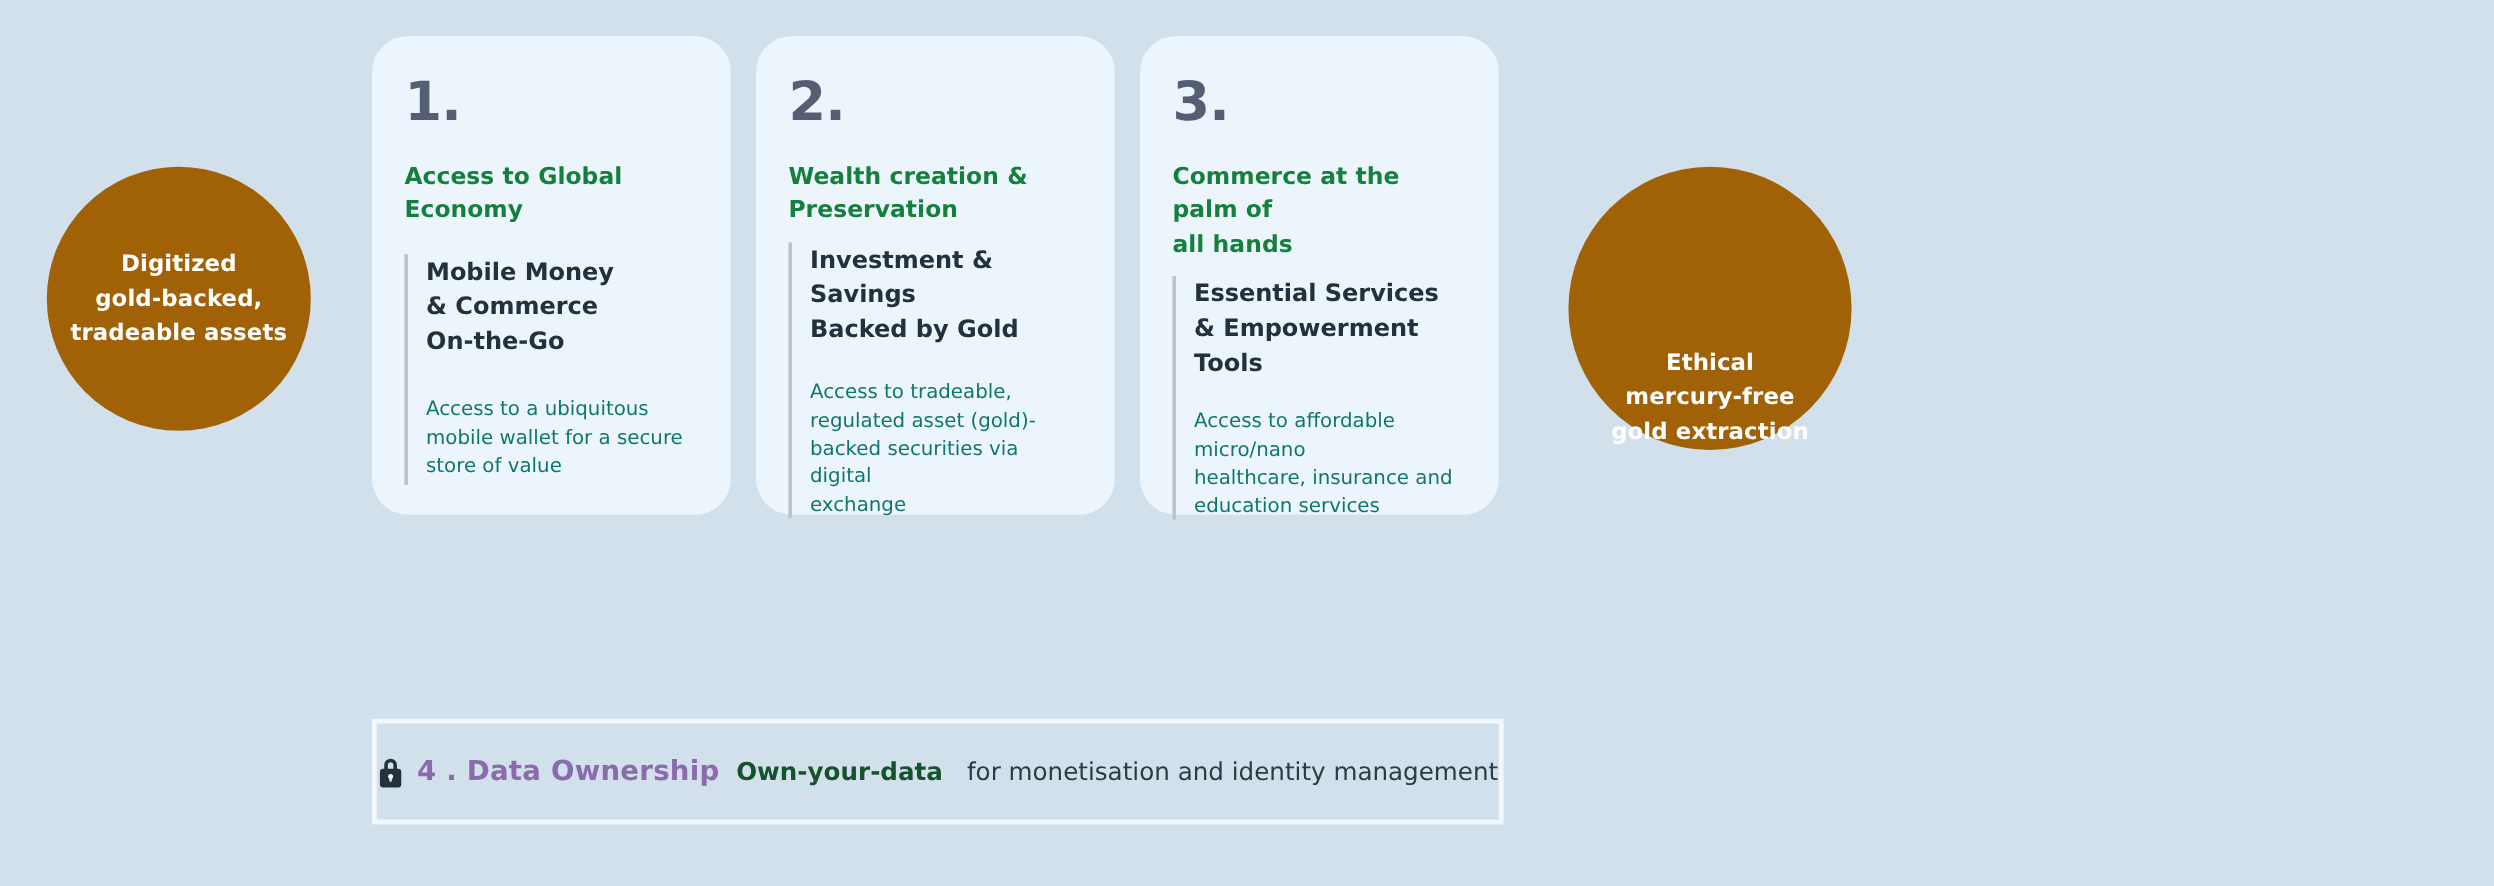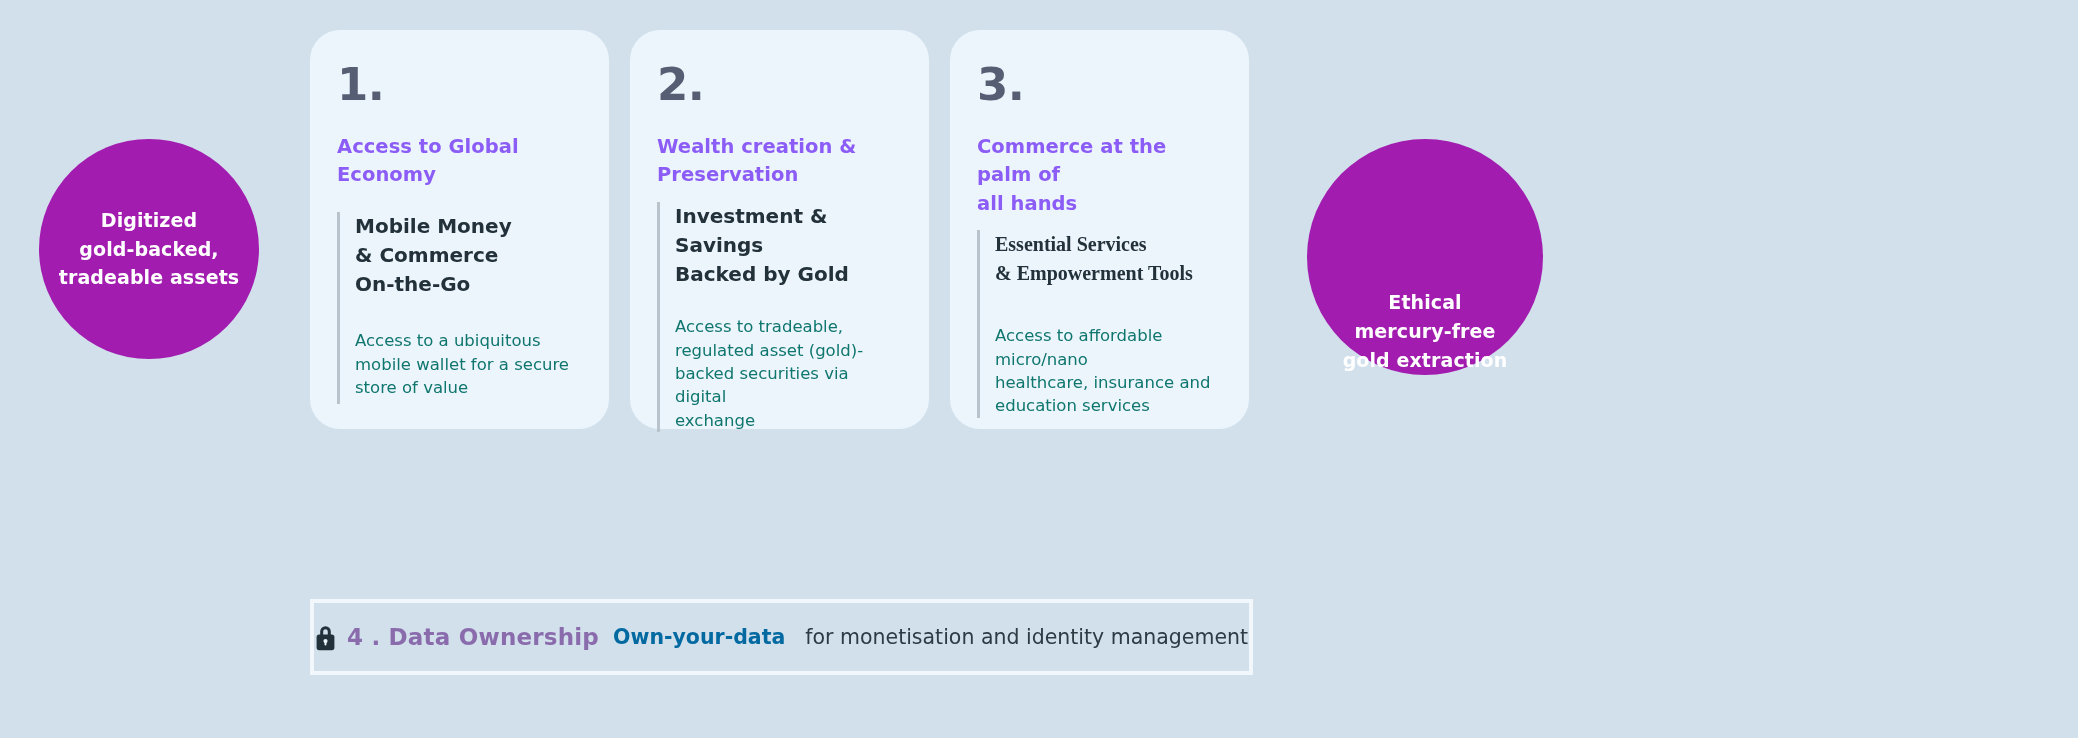"Access to Global" .card-subtitle { color: #8b5cf6 -> #15803d }
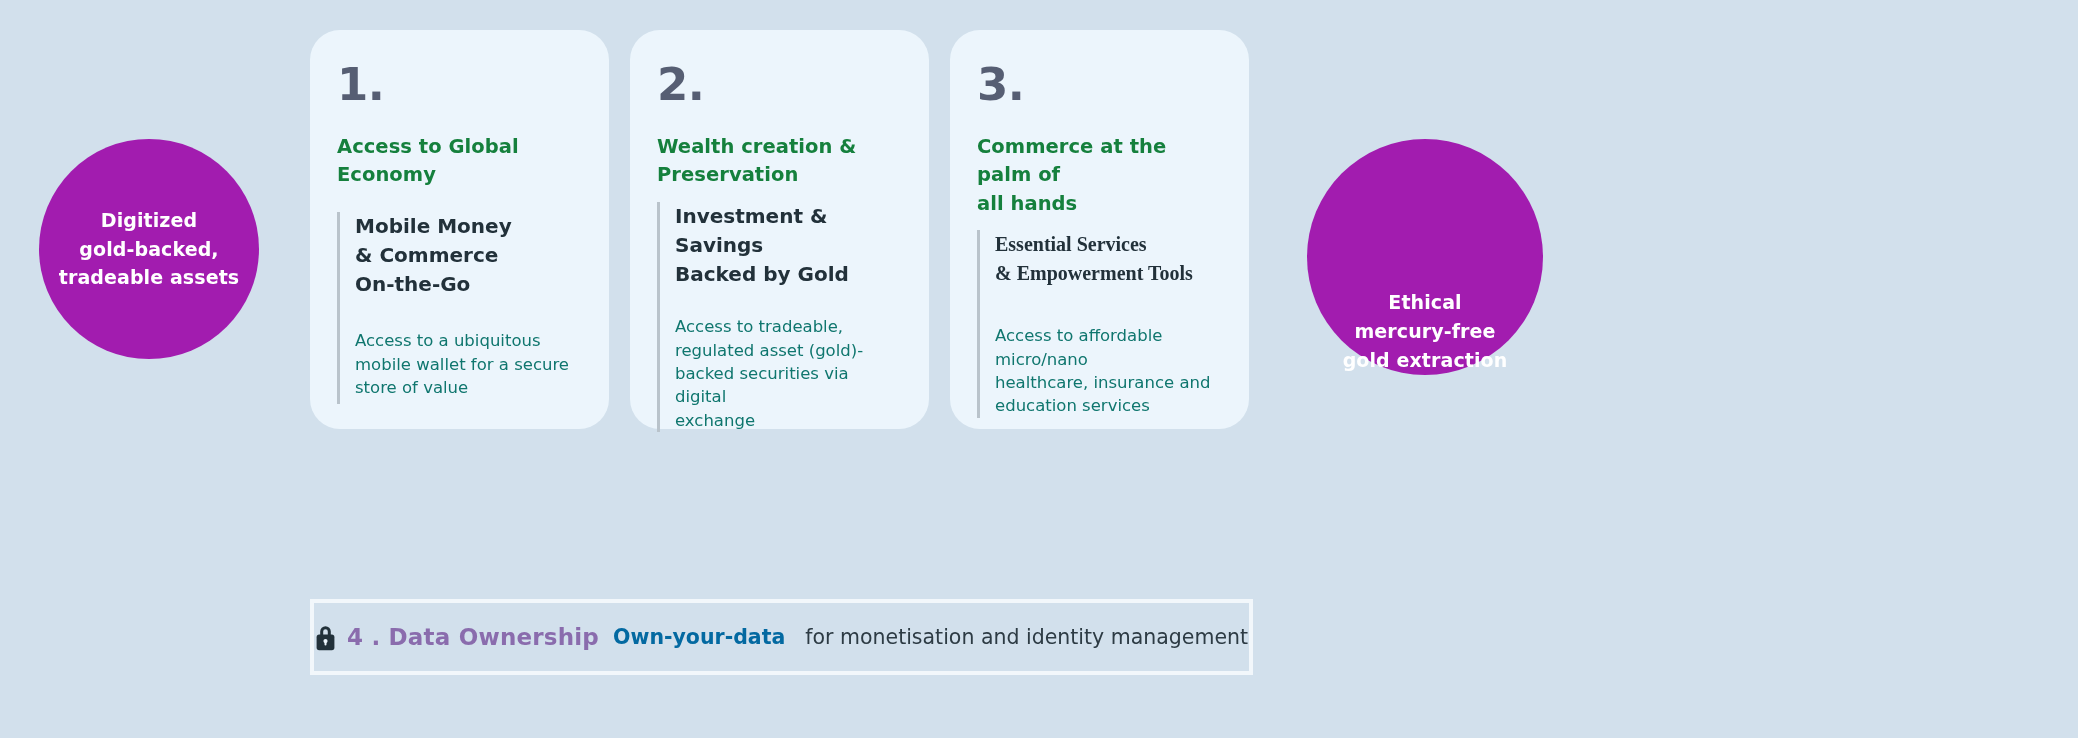"Digitized" .circle { background: #a21caf -> #a16207 }
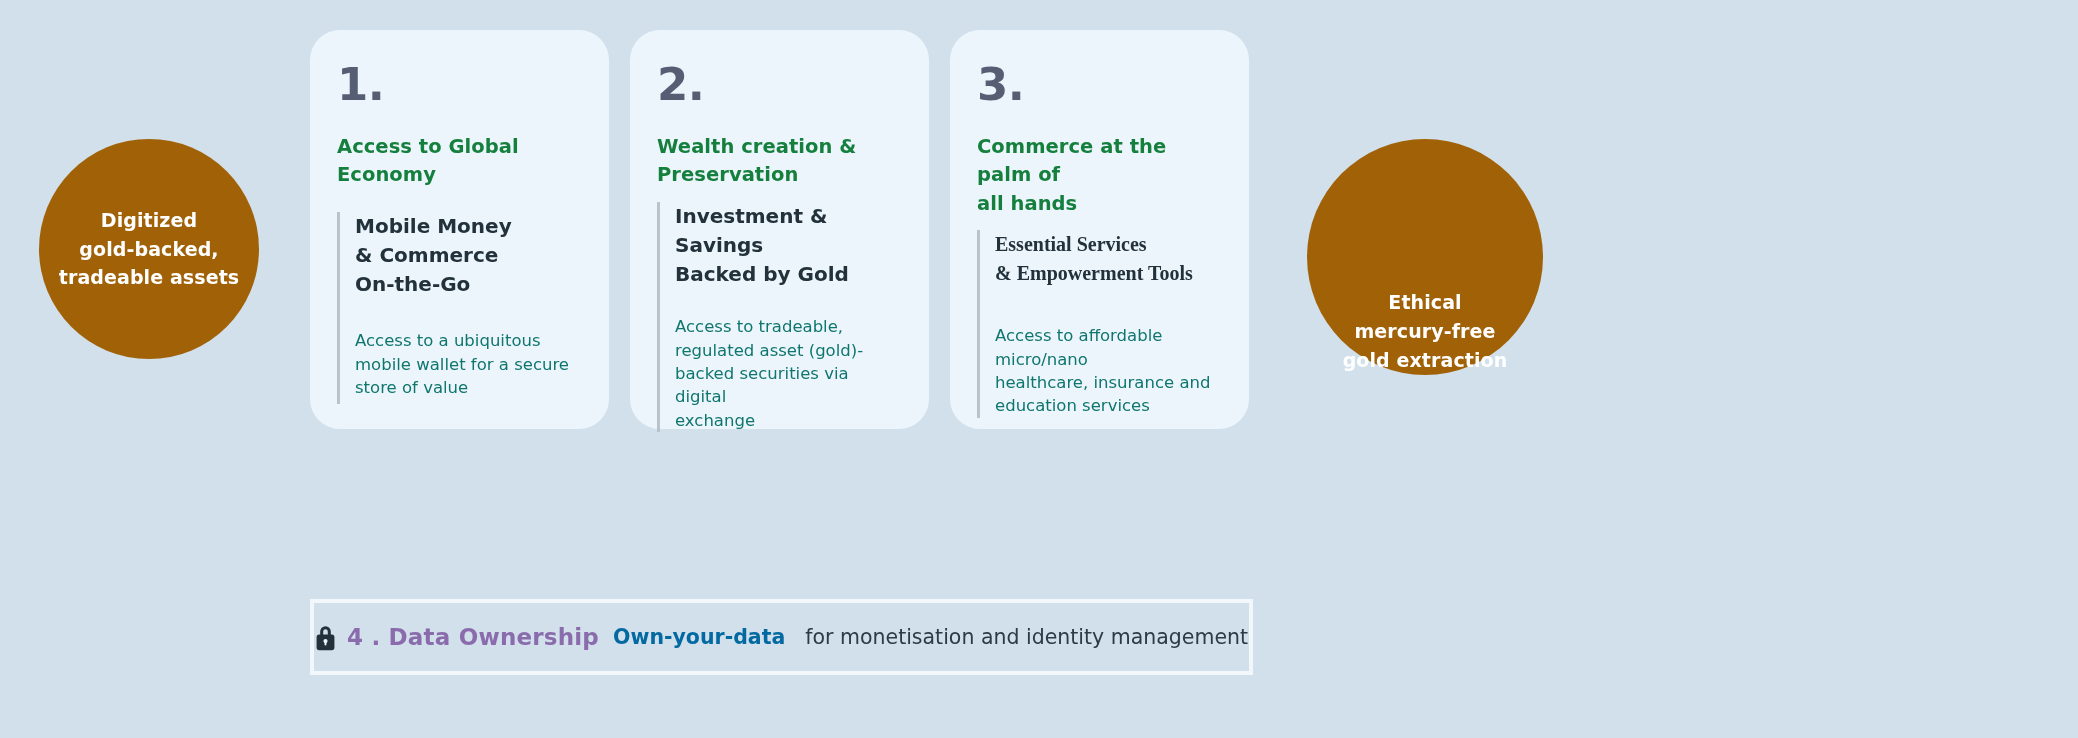"Essential Services" .card.c3 .item-title { font-family: Liberation Serif, serif -> none; margin-bottom: 36px -> 22px }
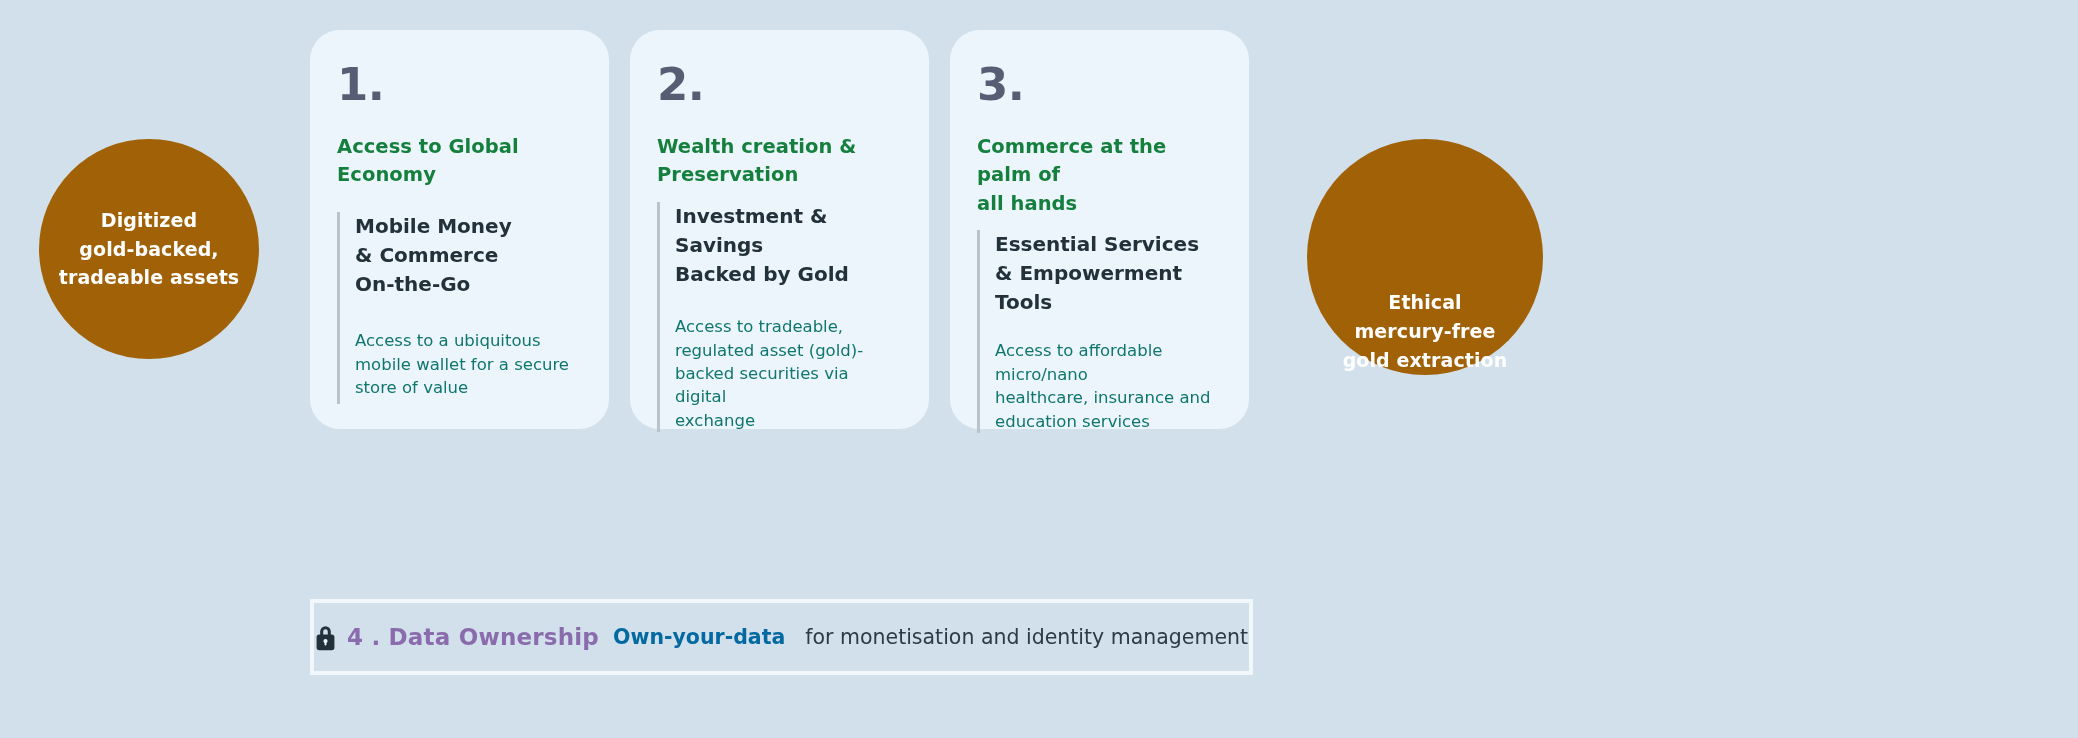"4 . Data Ownership" #banner { height: 76px -> 88px; justify-content: flex-start -> center }
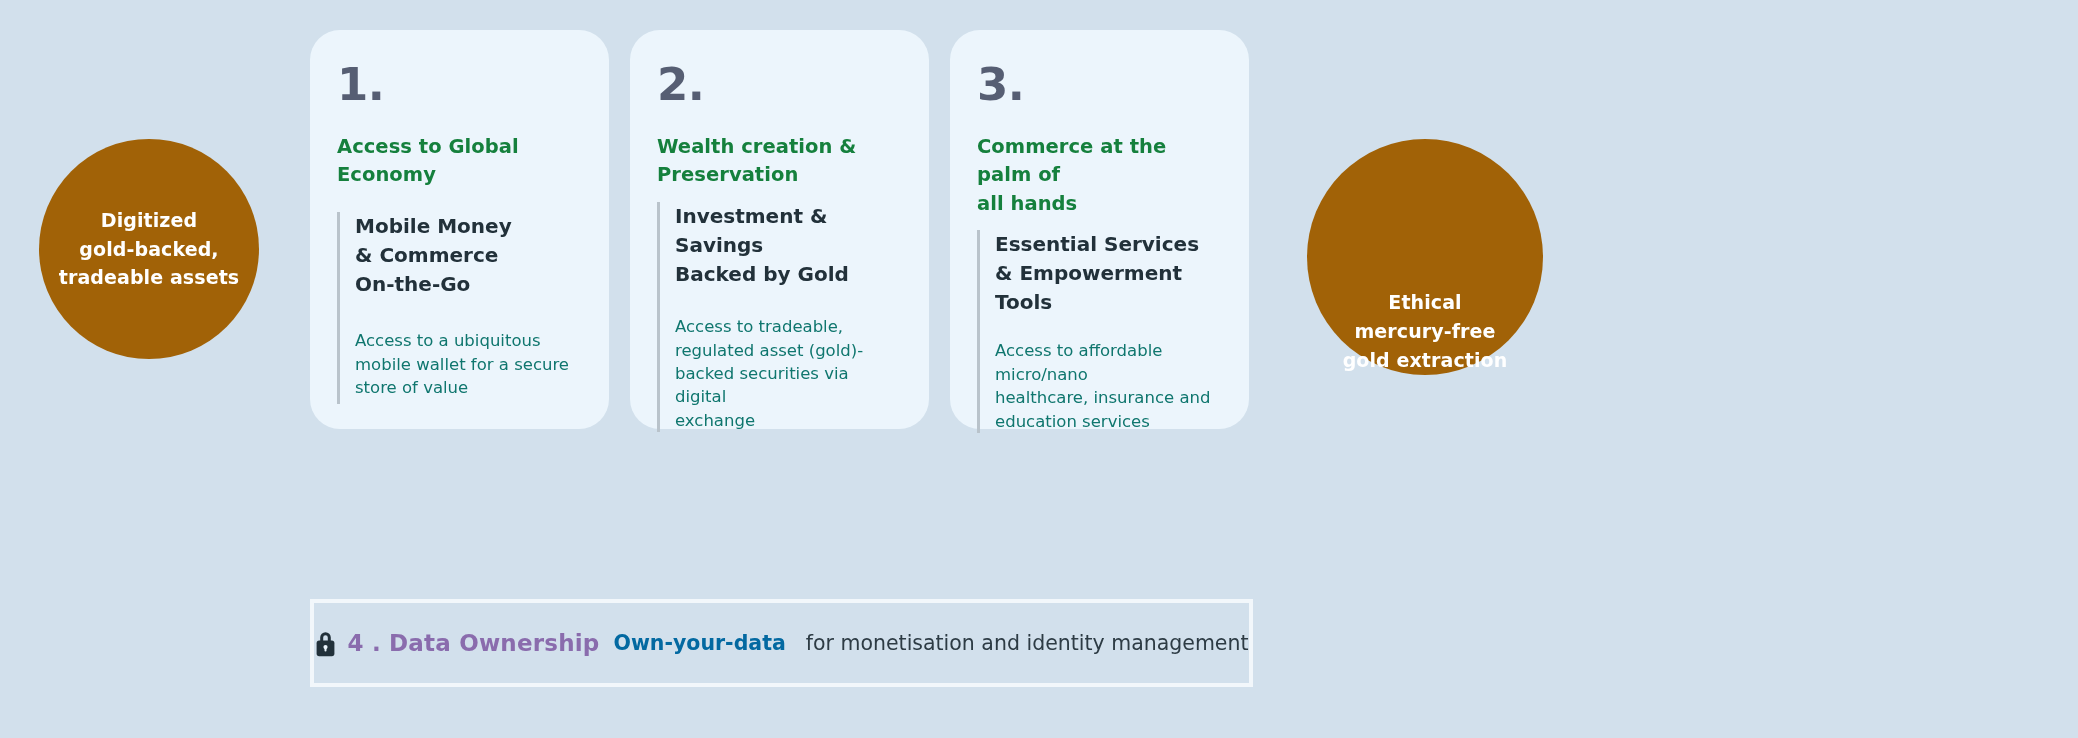"Own-your-data" .banner-lead { color: #0369a1 -> #14532d }
